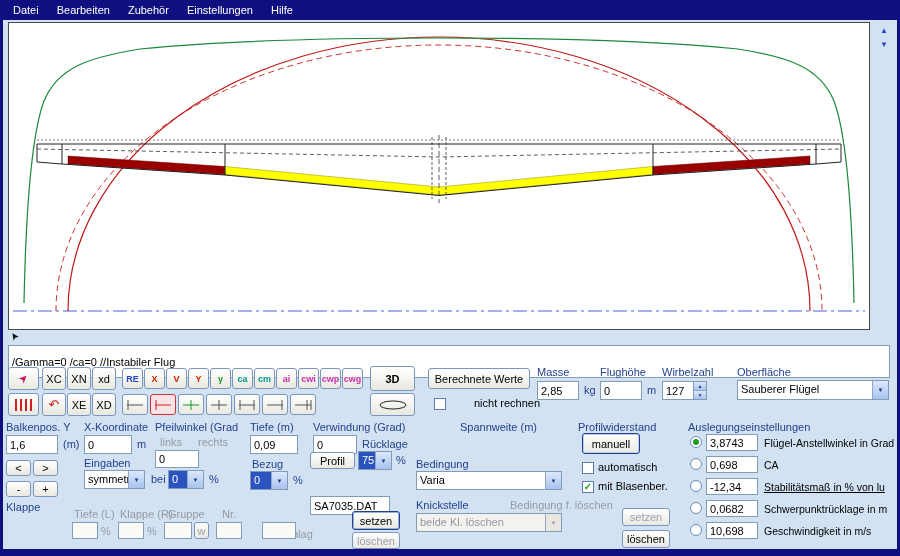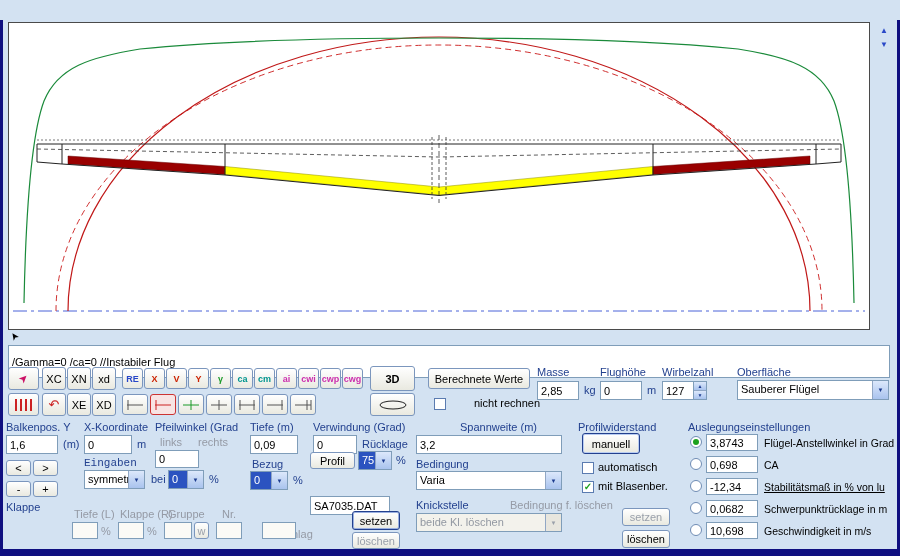"Datei" div.menubar { html: none -> <div> <span>Datei</span> <span>Bearbeiten</span> <span>Zubehör</span> <span>Einstellungen</span> <span>Hilfe</span> </div> }
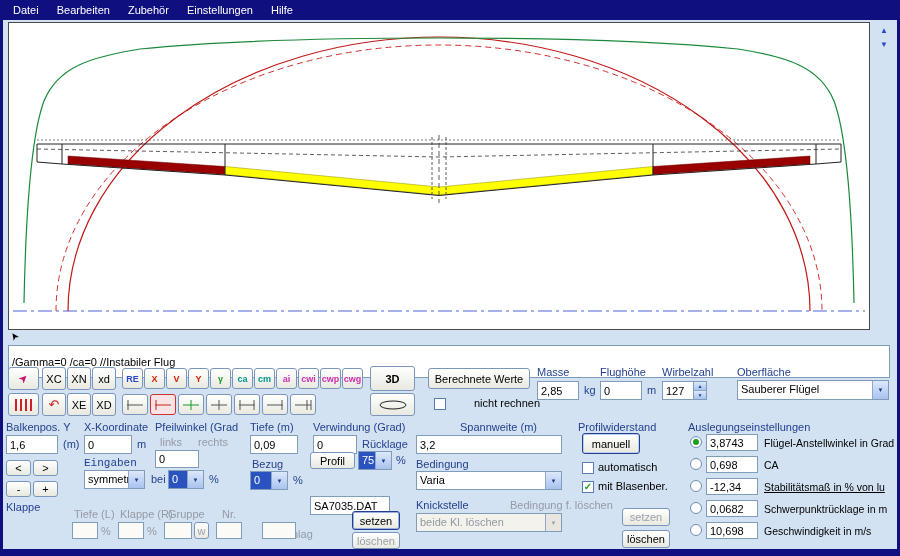"3,2" input.inp { html: <input> -> none }
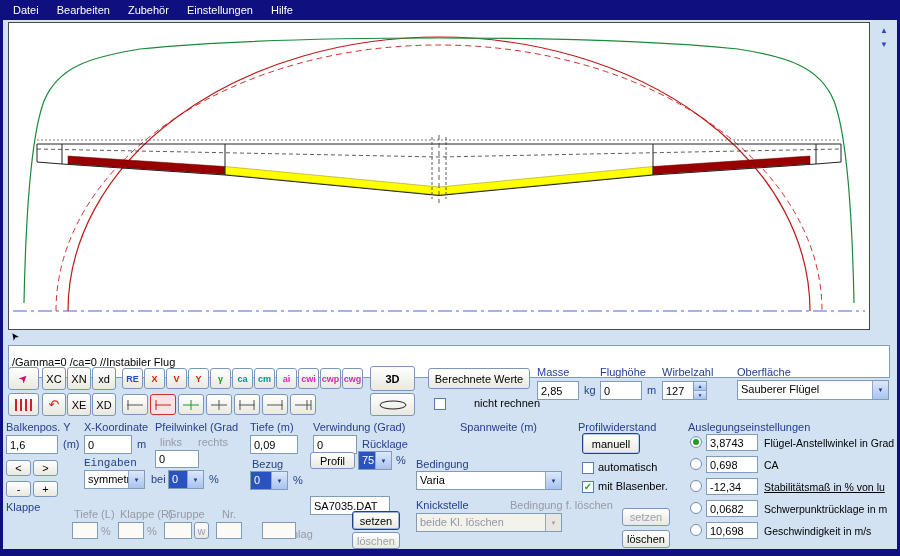"Eingaben" span.lbl { font-family: Liberation Mono, monospace -> none }
